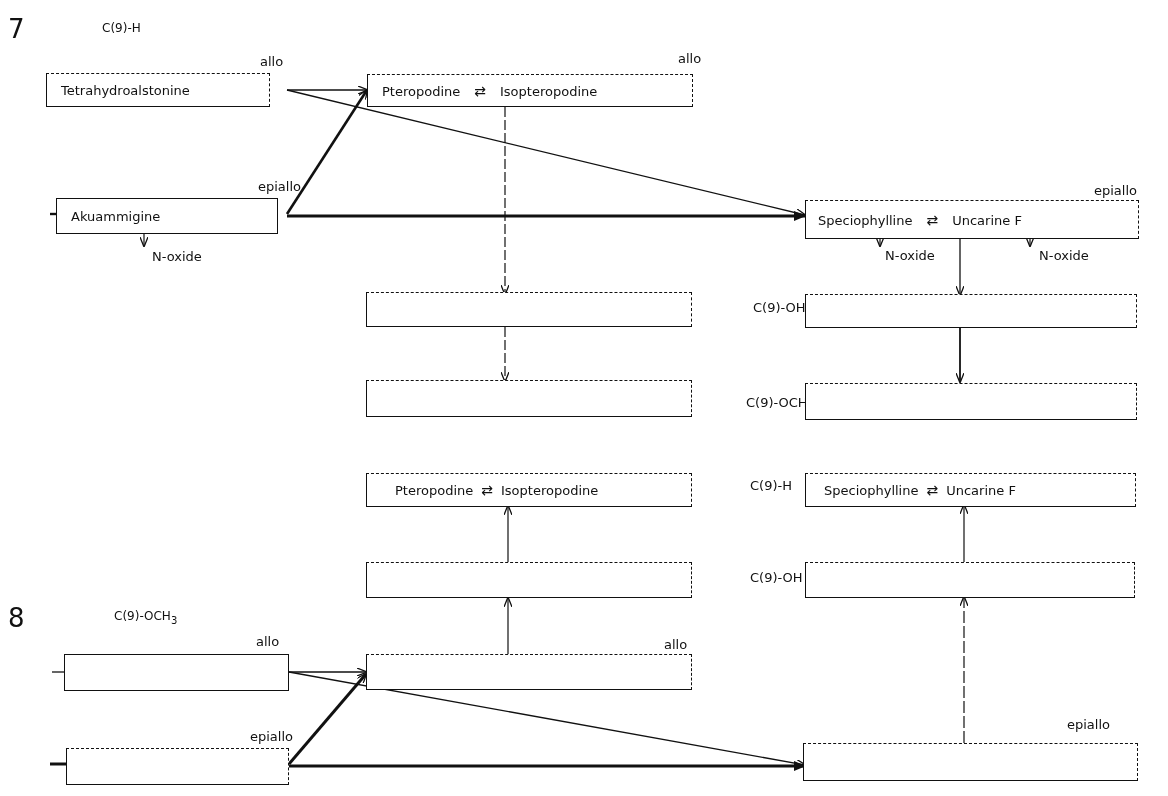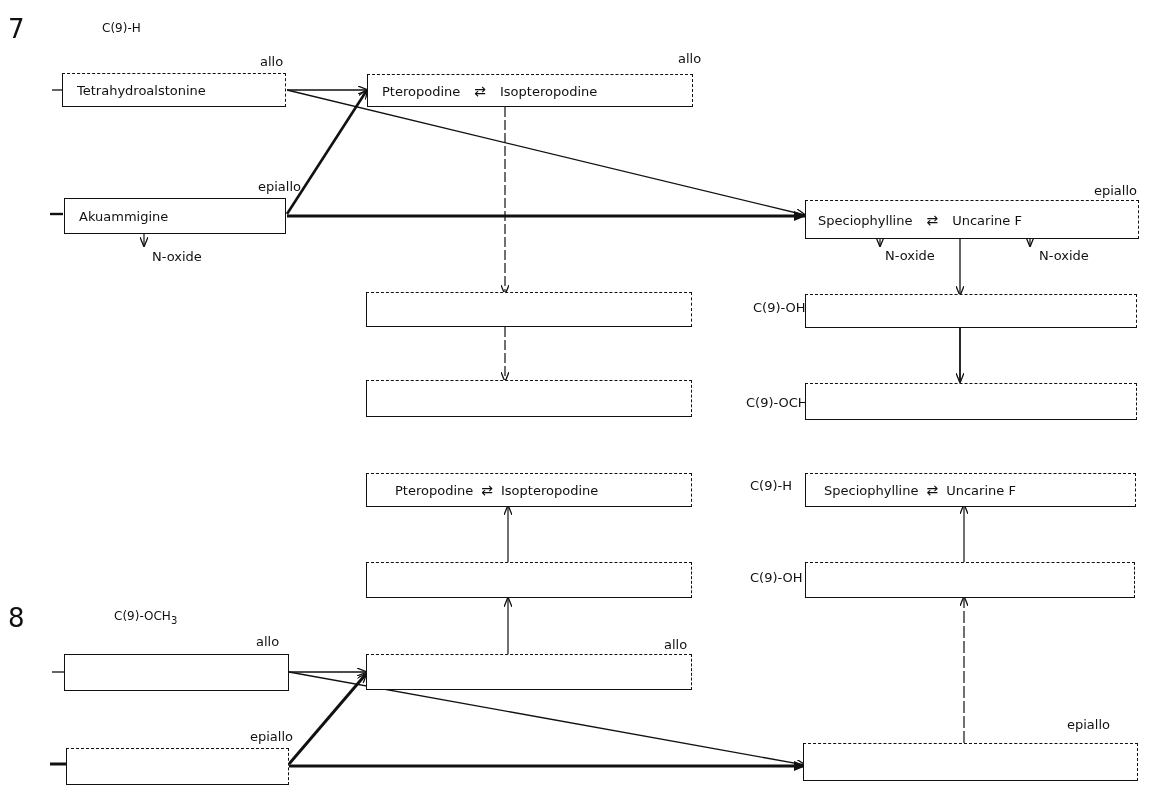"Tetrahydroalstonine" div.box { left: 62px -> 46px }
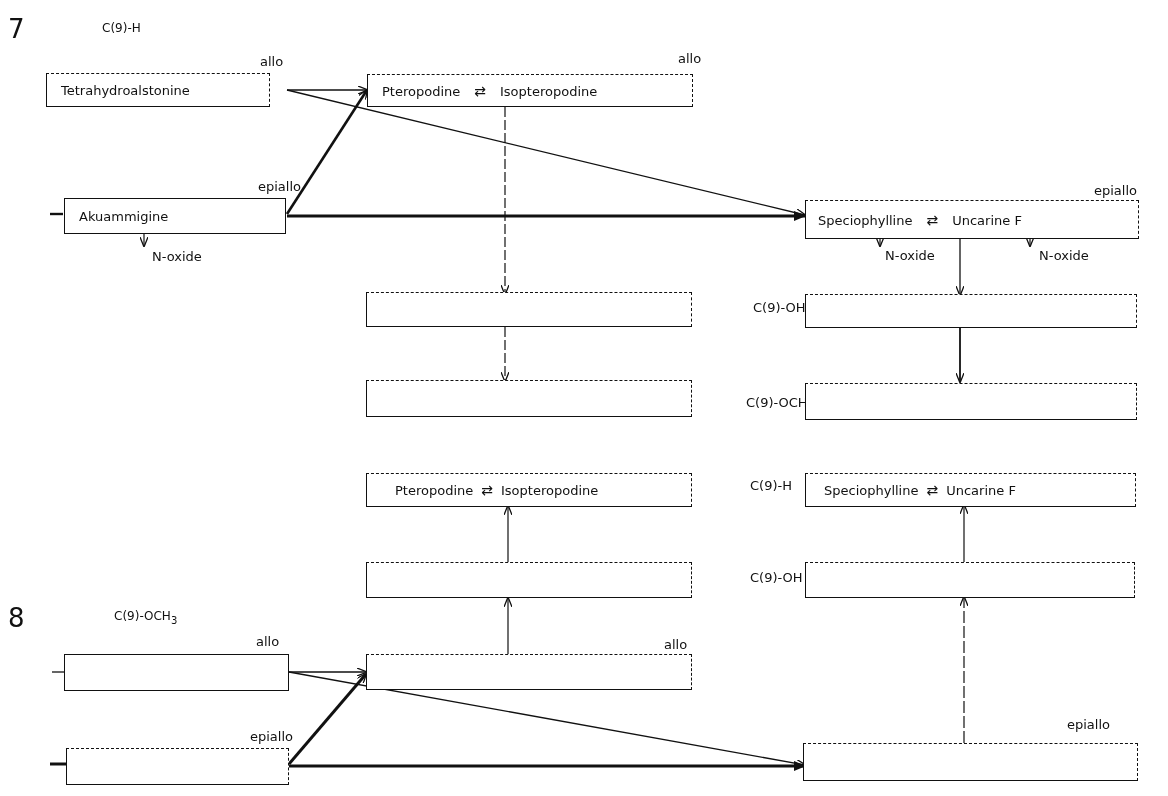"Akuammigine" div.box { left: 64px -> 56px }
